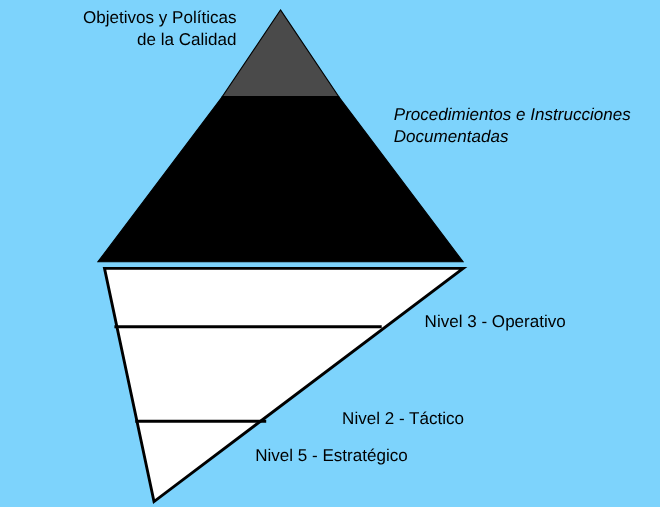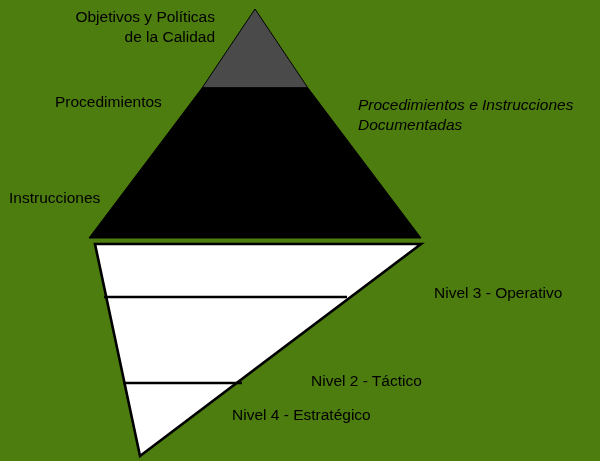"Objetivos y Políticas" #diagram-root { background: #4d7c0f -> #7dd3fc }
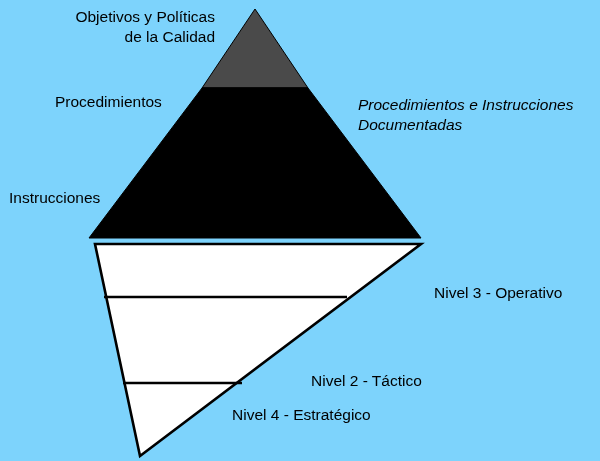"Procedimientos" div.lbl { html: <div>Procedimientos</div> -> none }
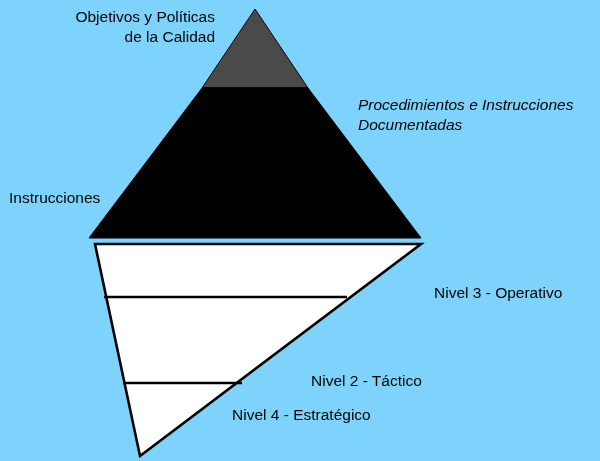"Instrucciones" div.lbl { html: <div>Instrucciones</div> -> none }
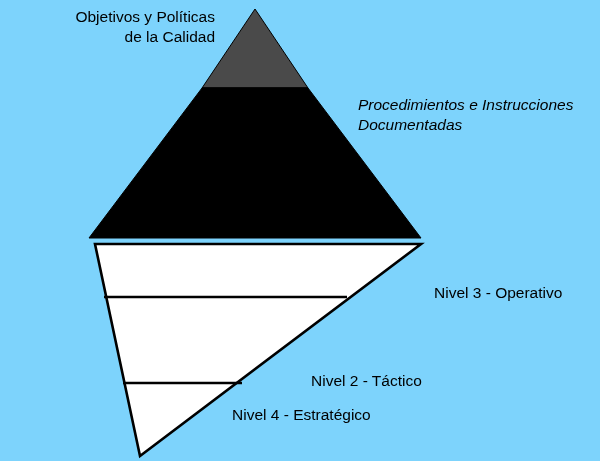"Nivel 3 - Operativo" #label-nivel3 { margin-left: 48px -> none }
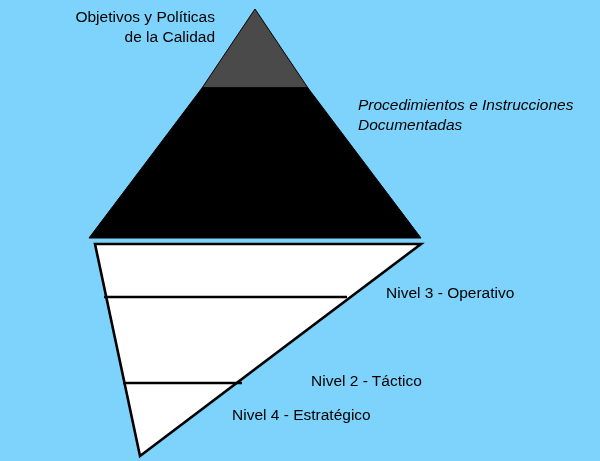"Nivel 4 - Estratégico" div.lbl { text: 4 -> 5 }
